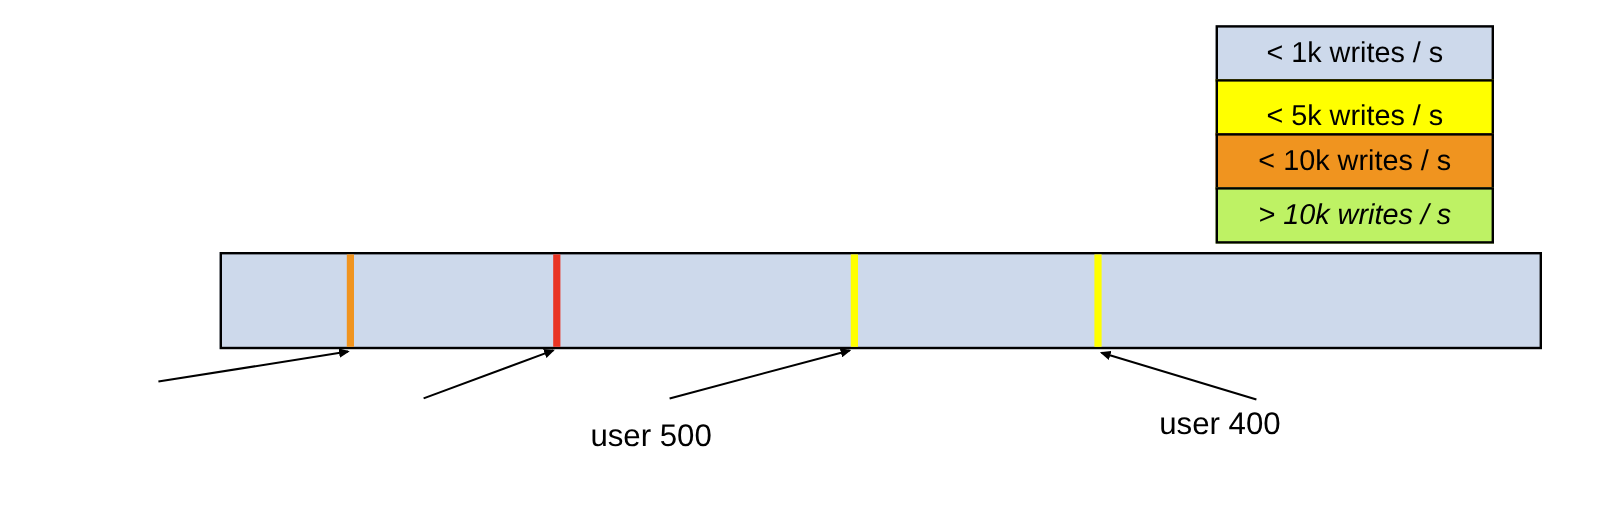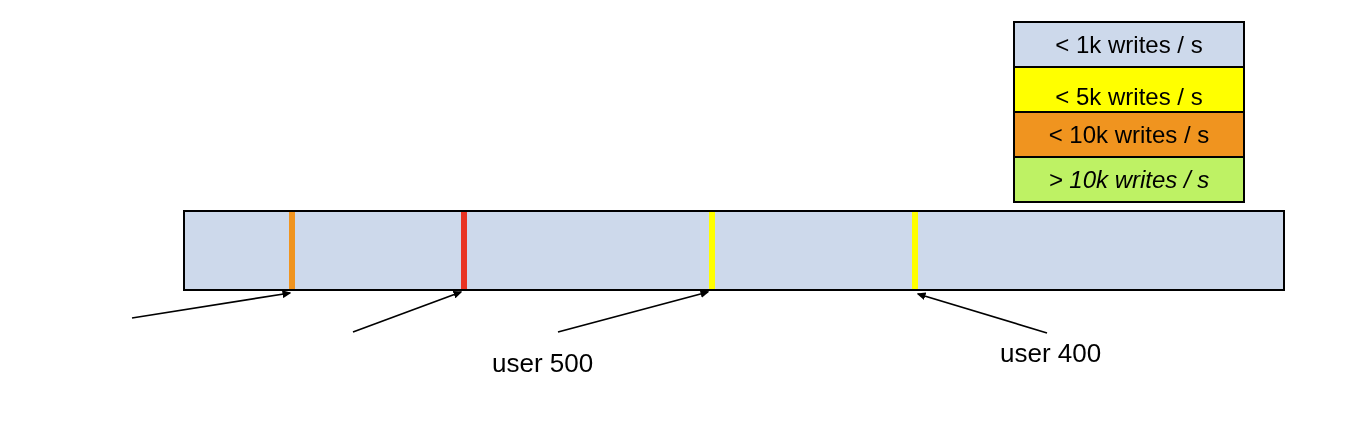"user 400" div.callout { left: 1000px -> 966px }
